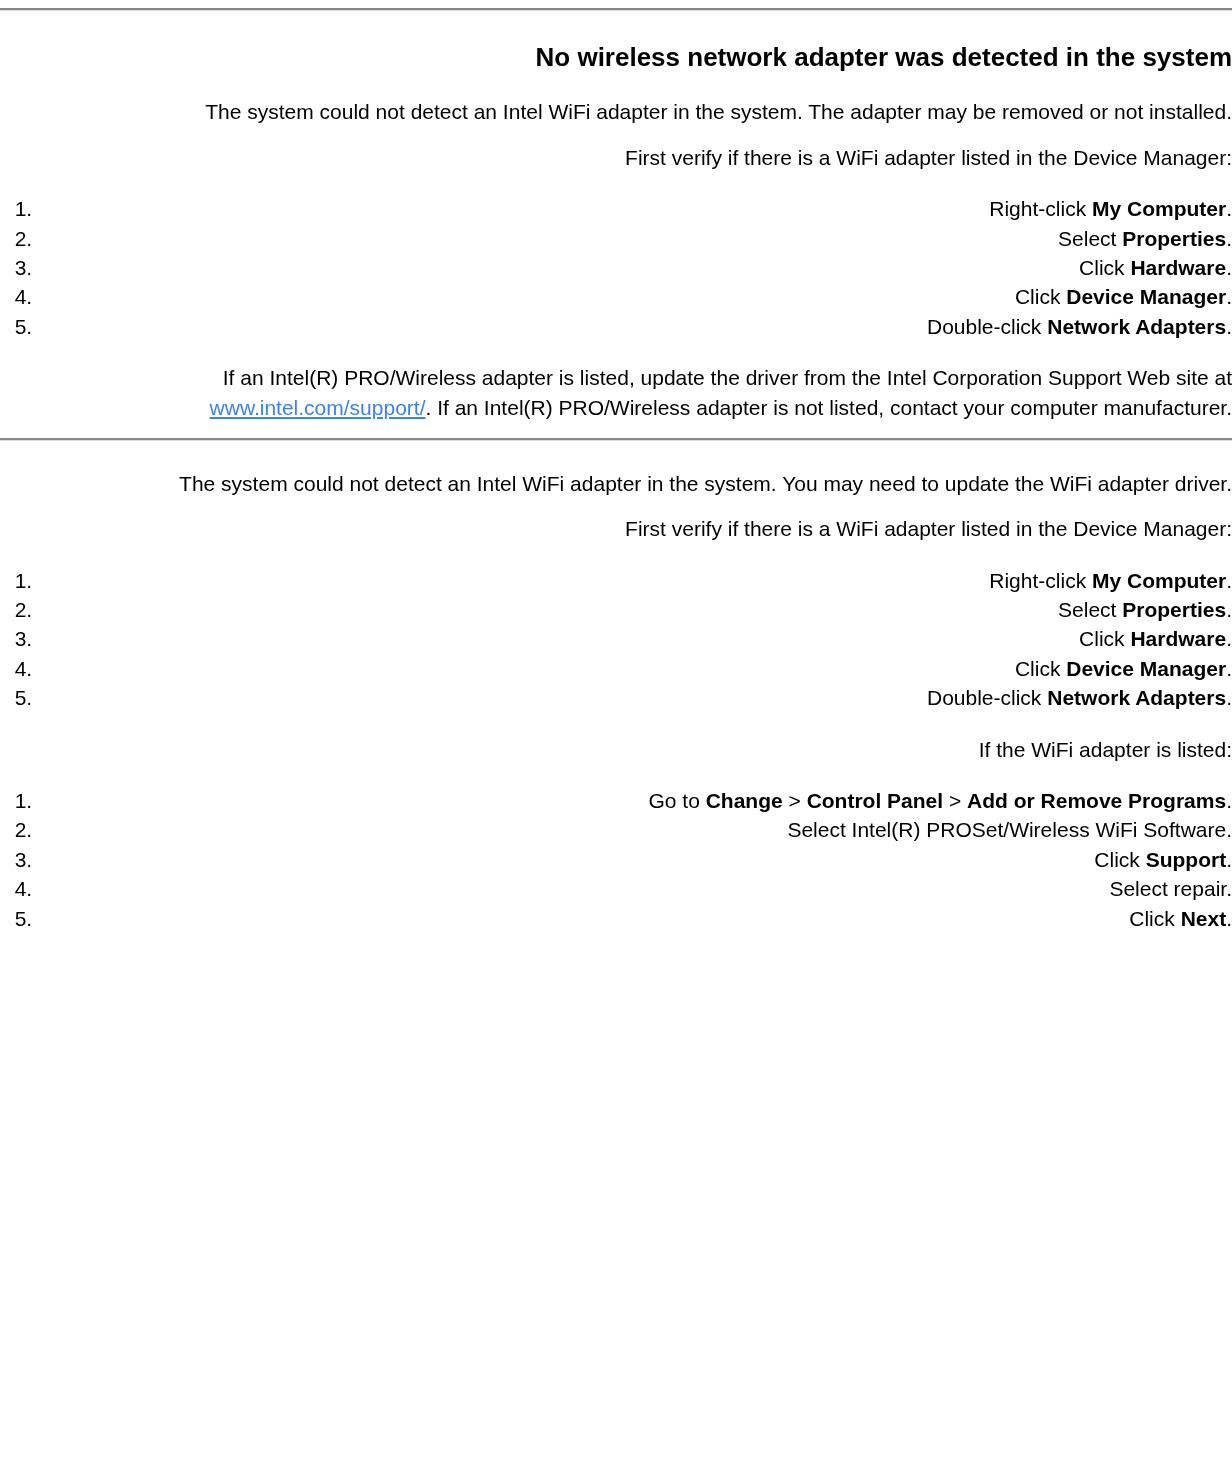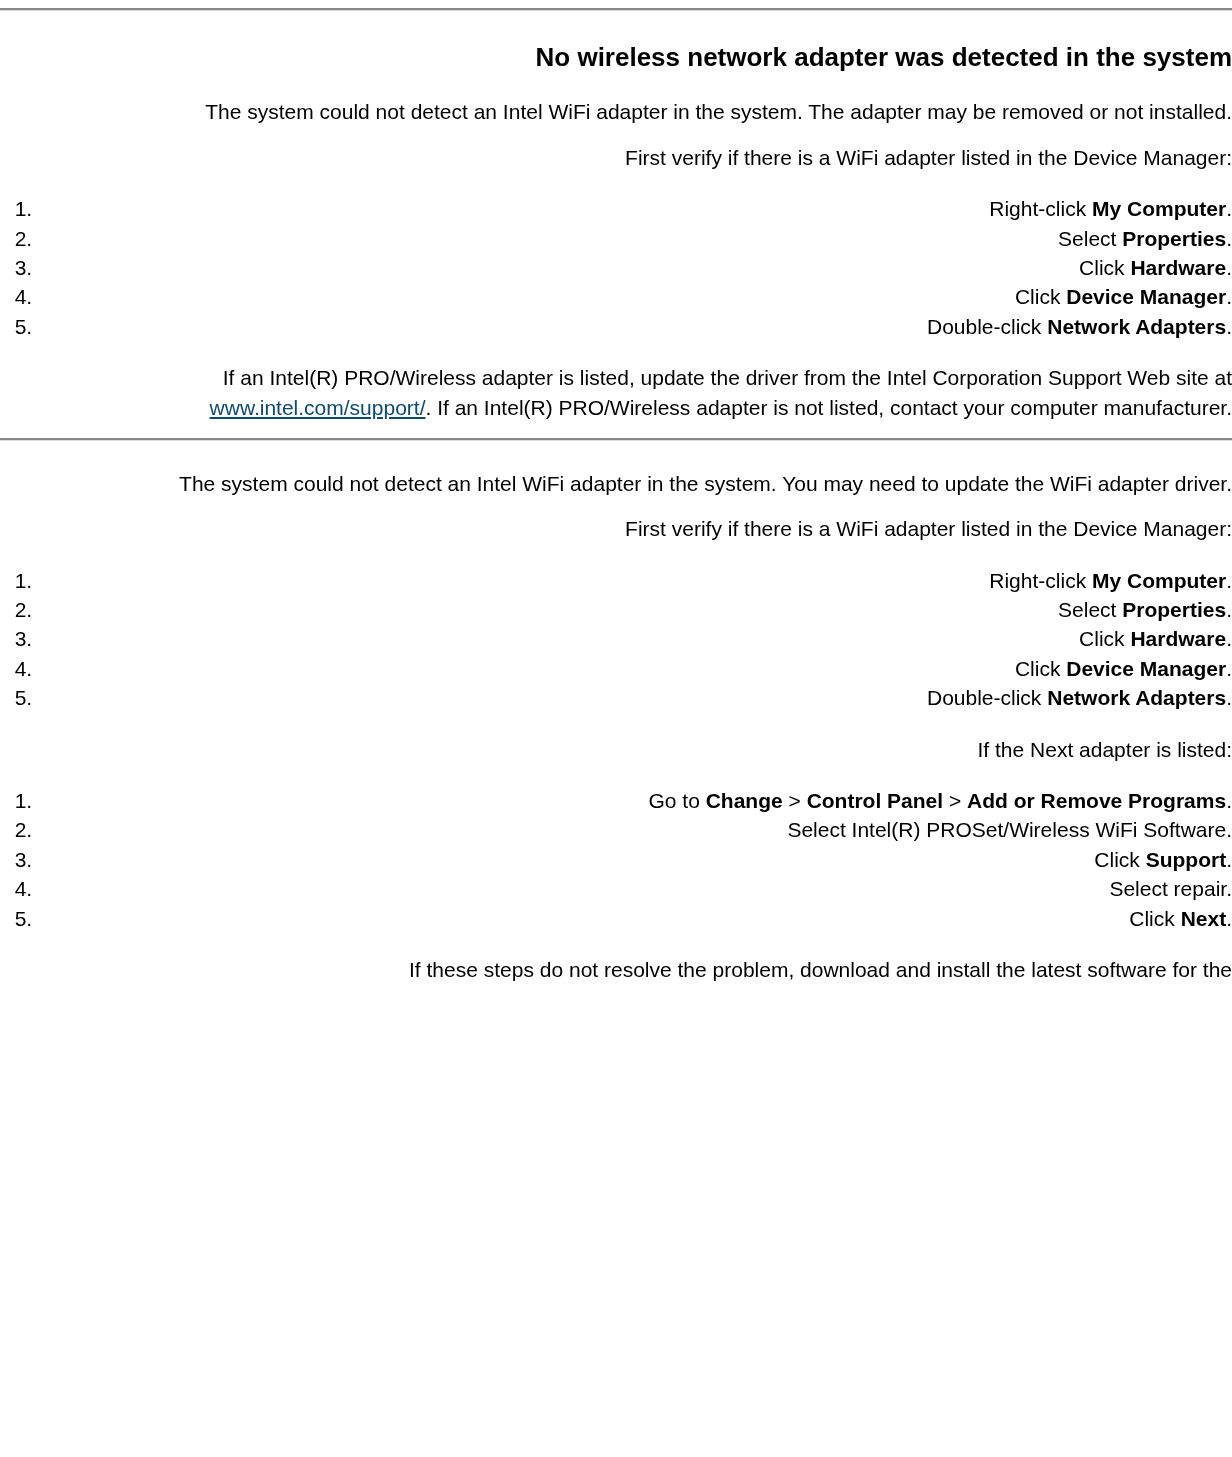"www.intel.com/support/" a { color: #0c4a6e -> #3b82f6 }
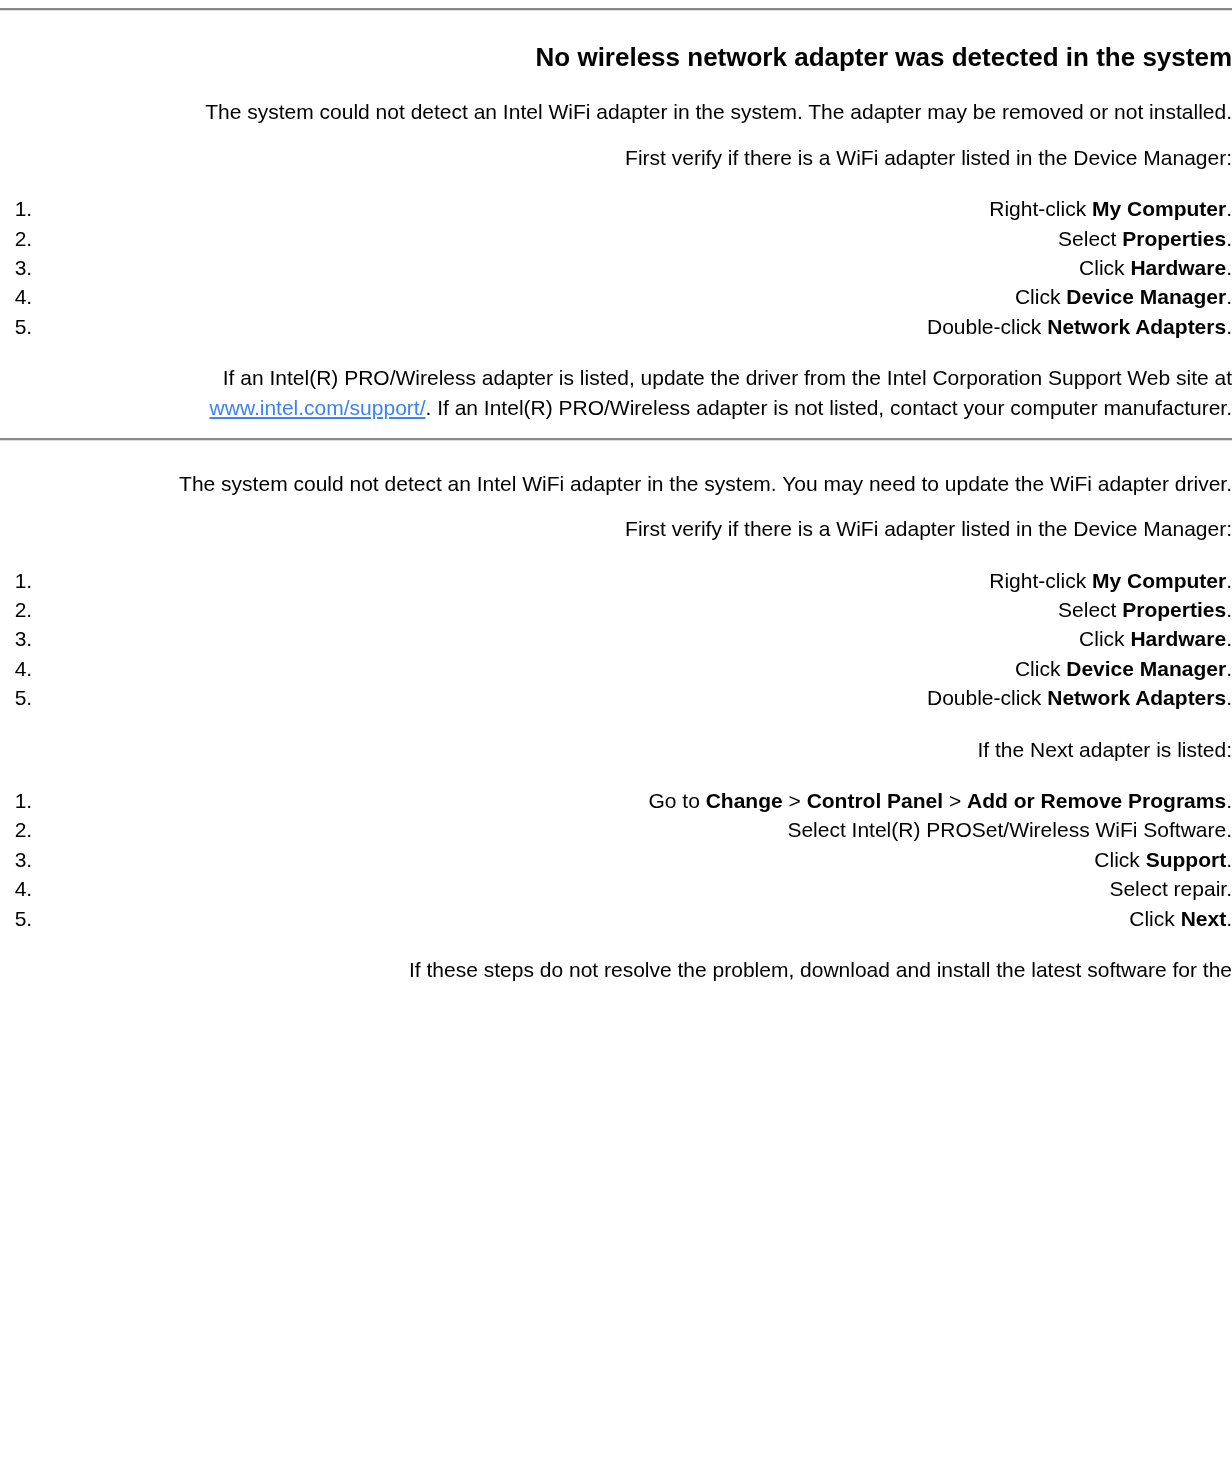"If the Next adapter is" p { text: Next -> WiFi }
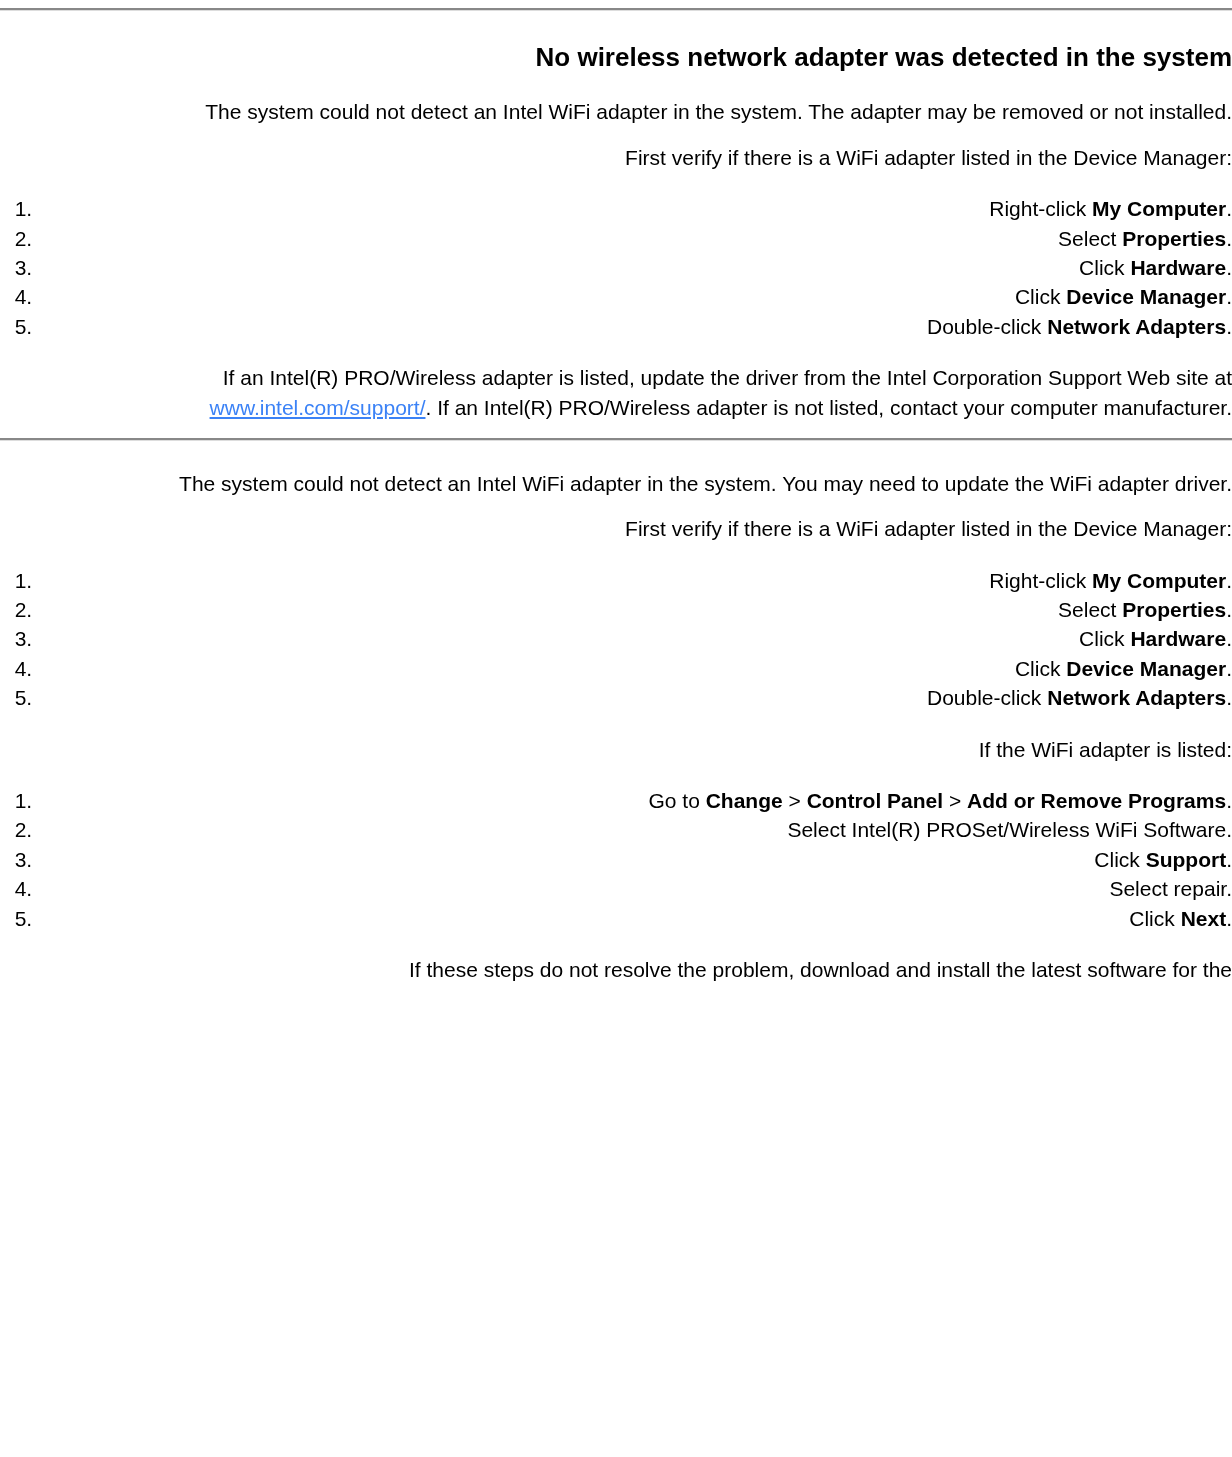"If these steps do not" p { html: <p>If these steps do not resolve the problem, download and install the latest software for the</p> -> none }
